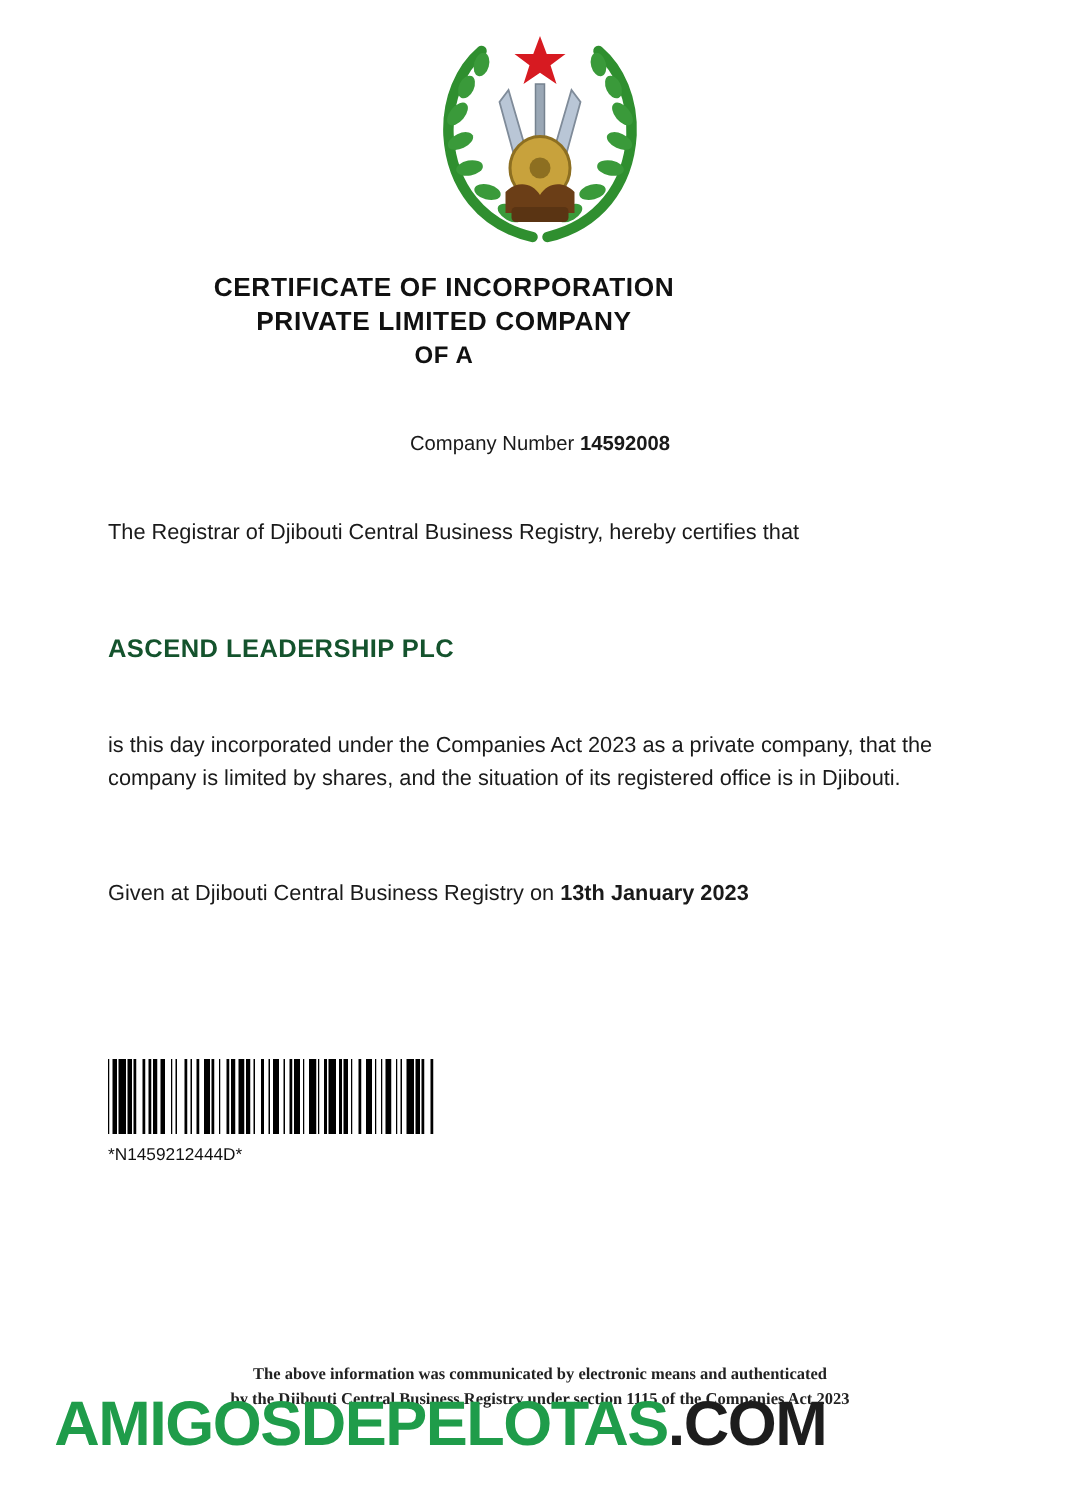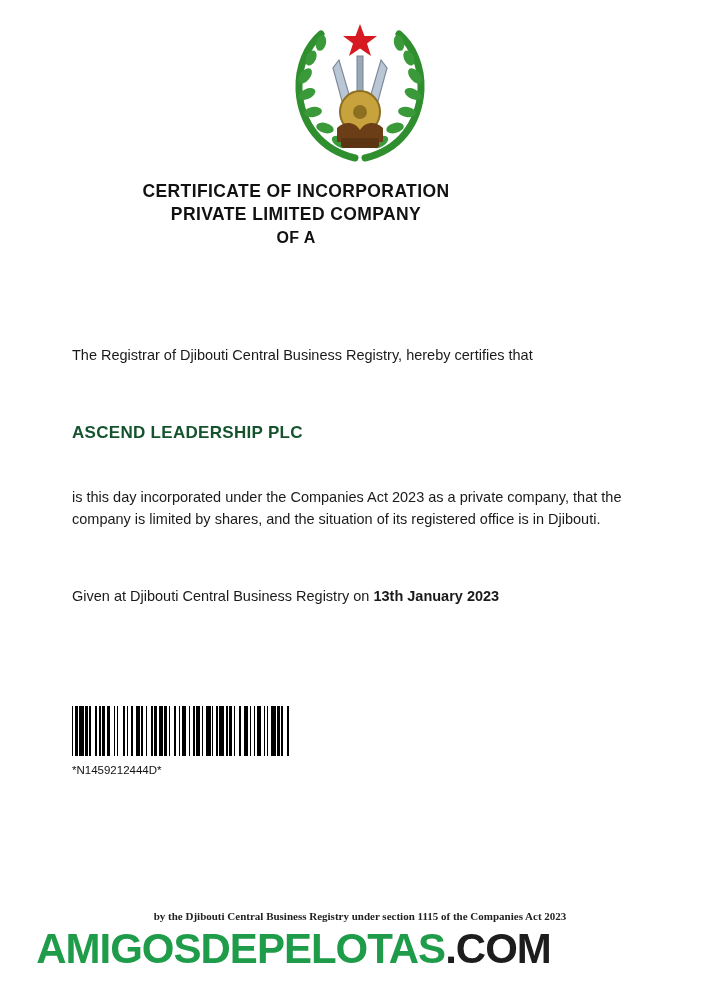"Company Number 14592008" div.company-number { html: none -> <div> <span>Company Number </span><b>14592008</b> </div> }
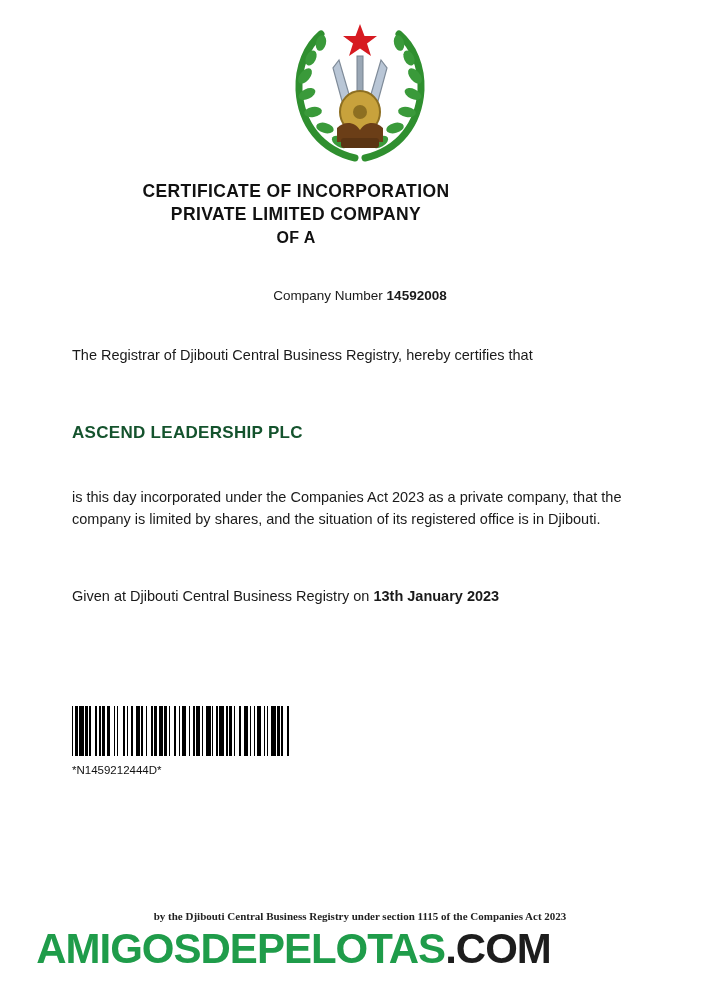"The above information was communicated" div { html: none -> <div>The above information was communicated by electronic means and authenticated</div> }
